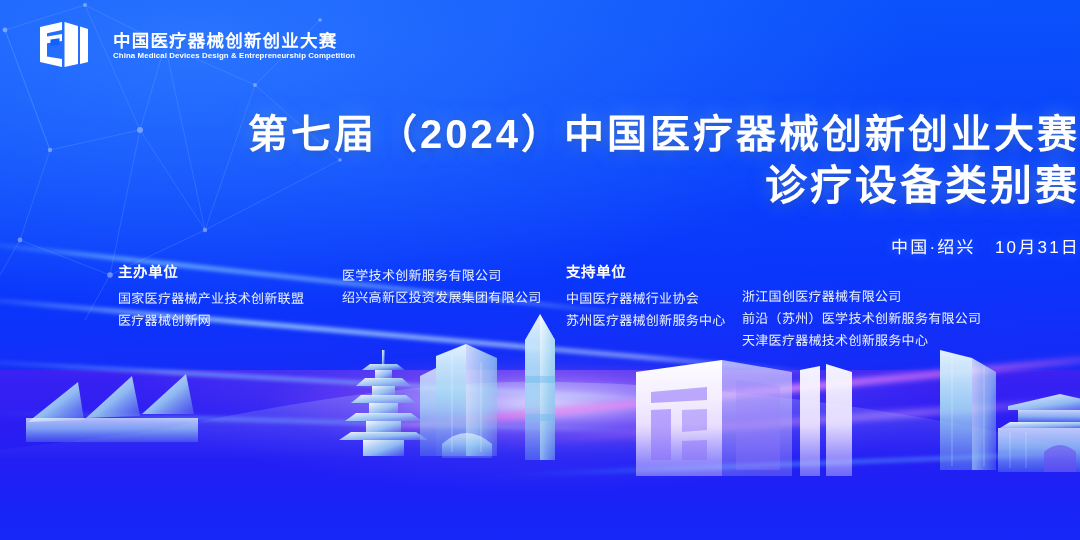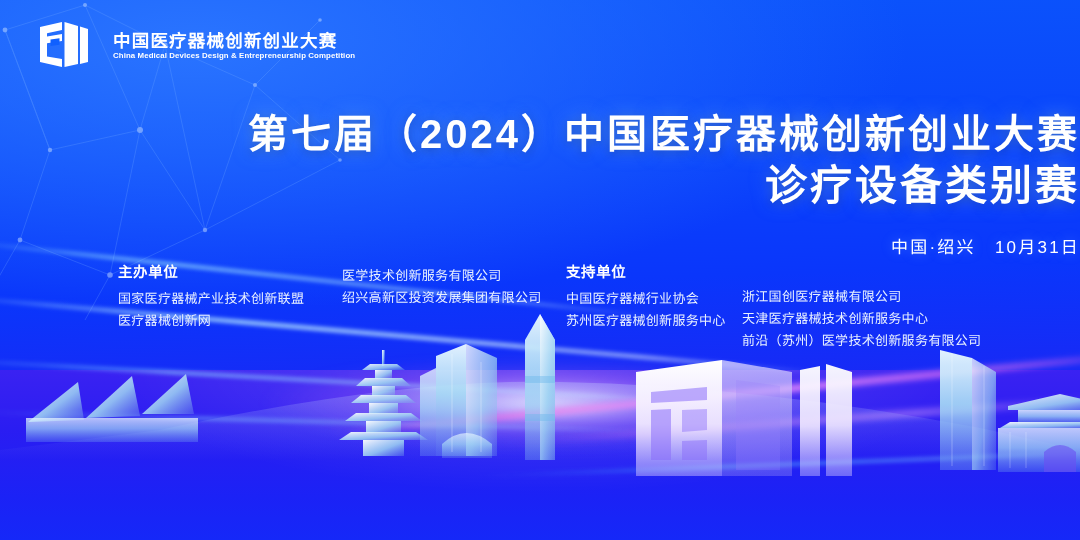"天津医疗器械技术创新服务中心" div.sp-item { order: before "前沿（苏州）医学技术创新服务有限公司" -> after "前沿（苏州）医学技术创新服务有限公司" }
